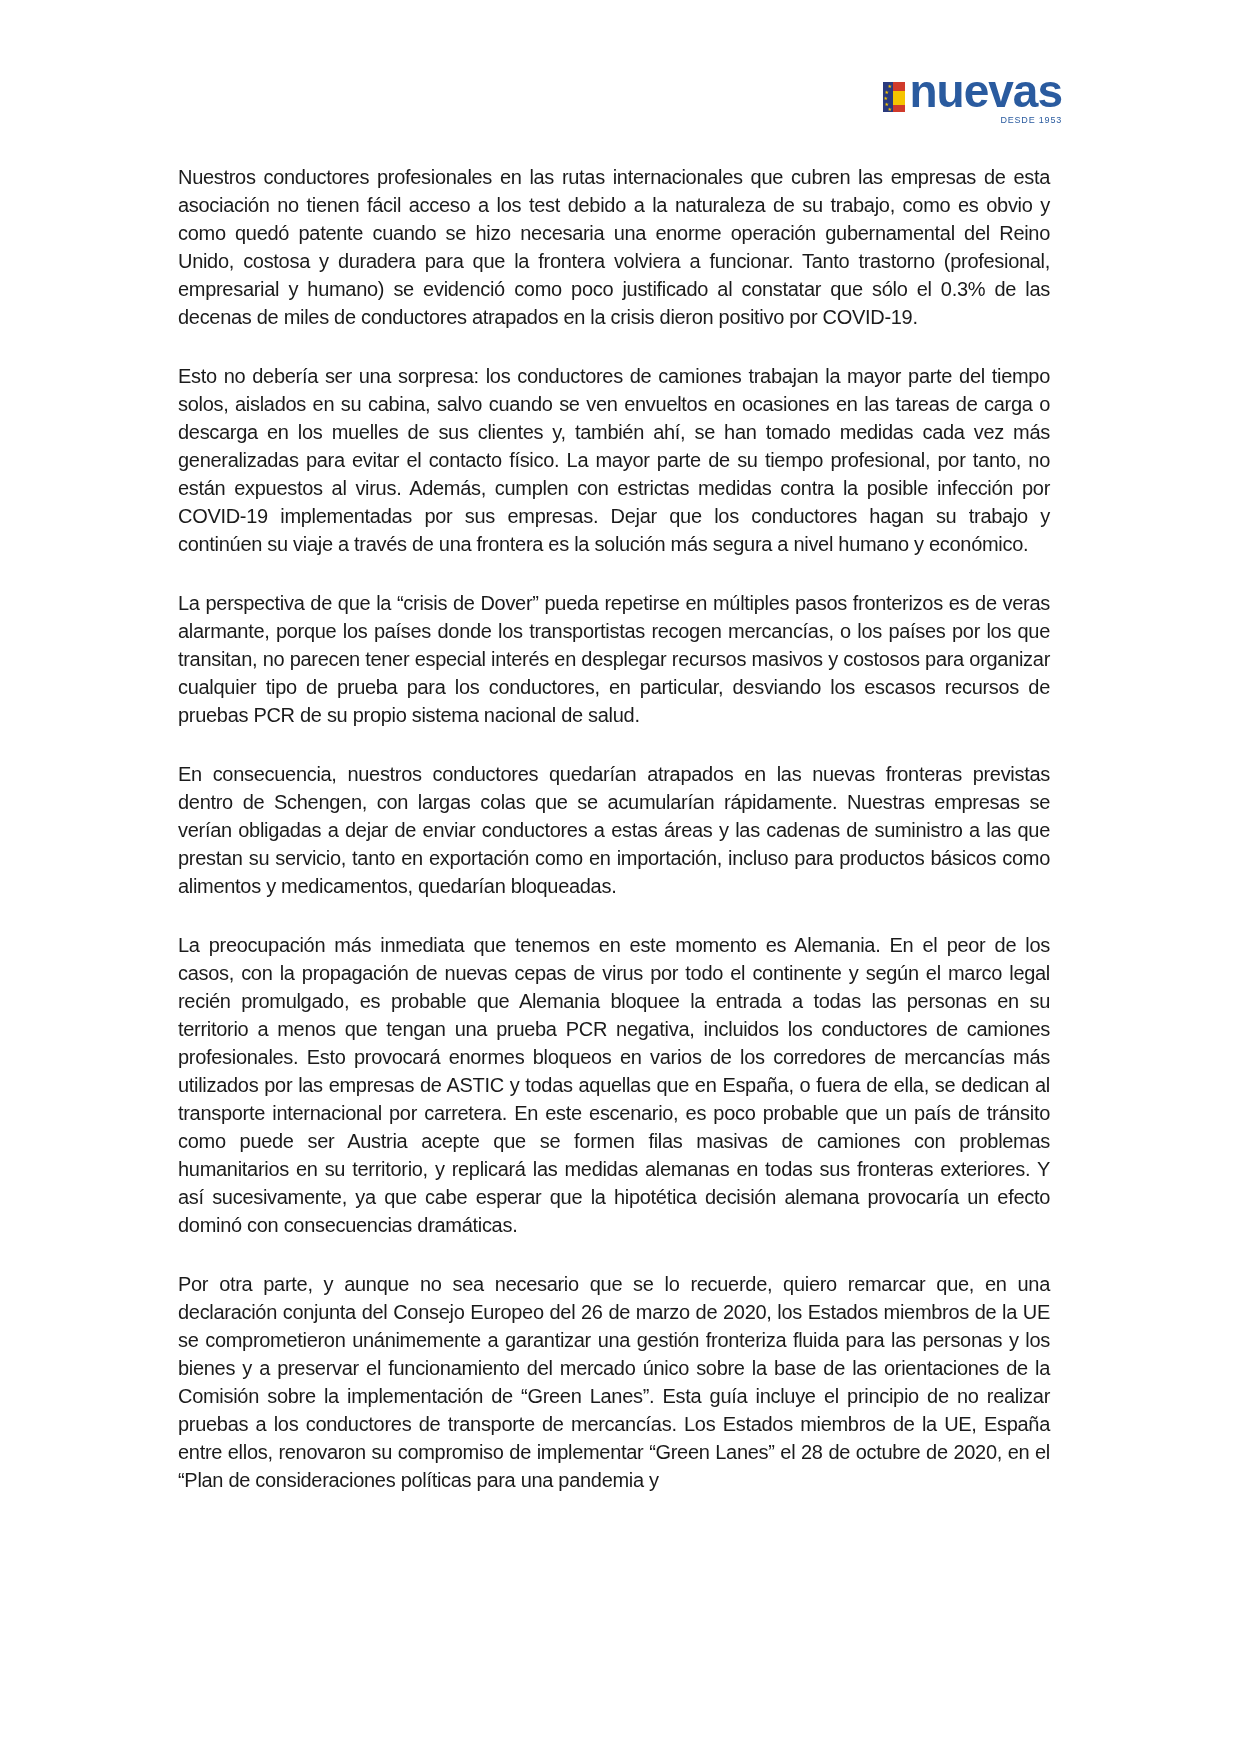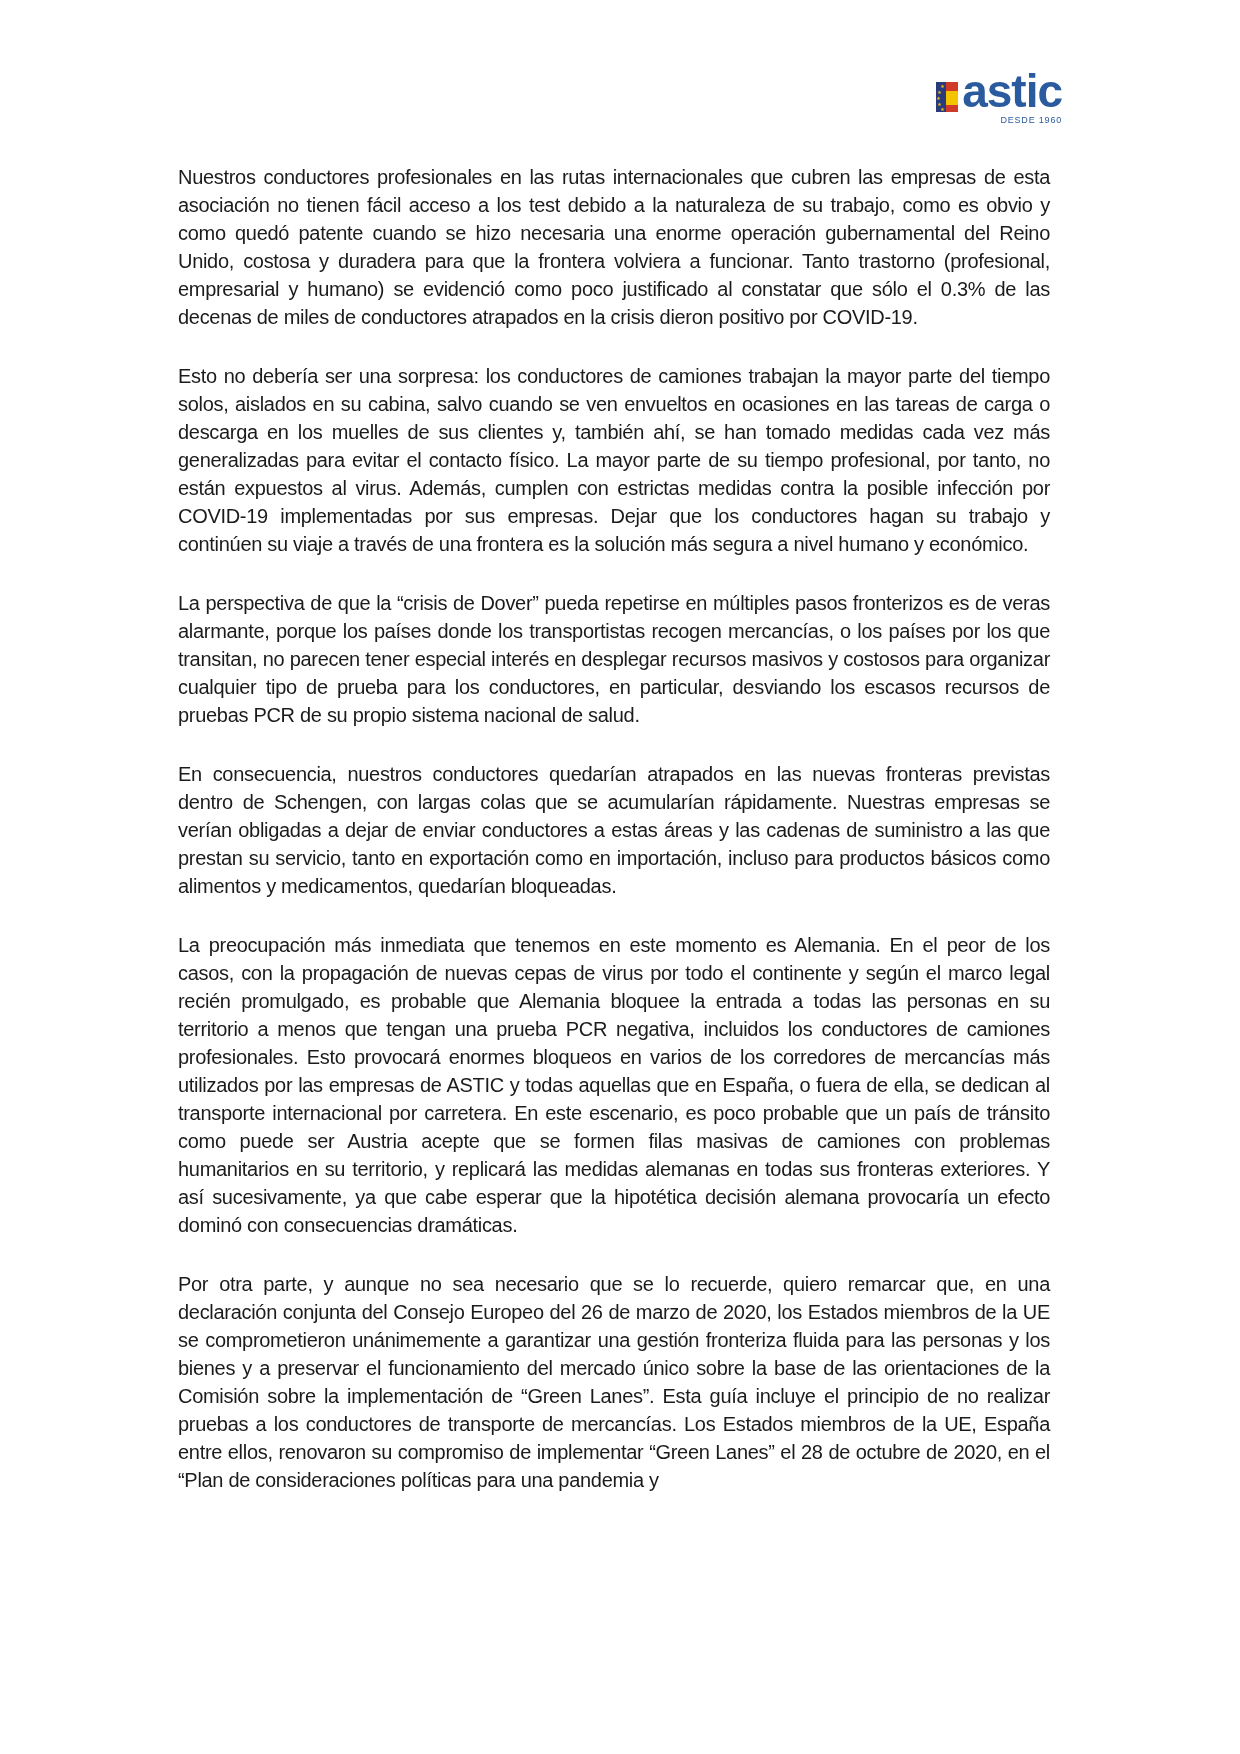"astic" span.logo-brand { text: astic -> nuevas }
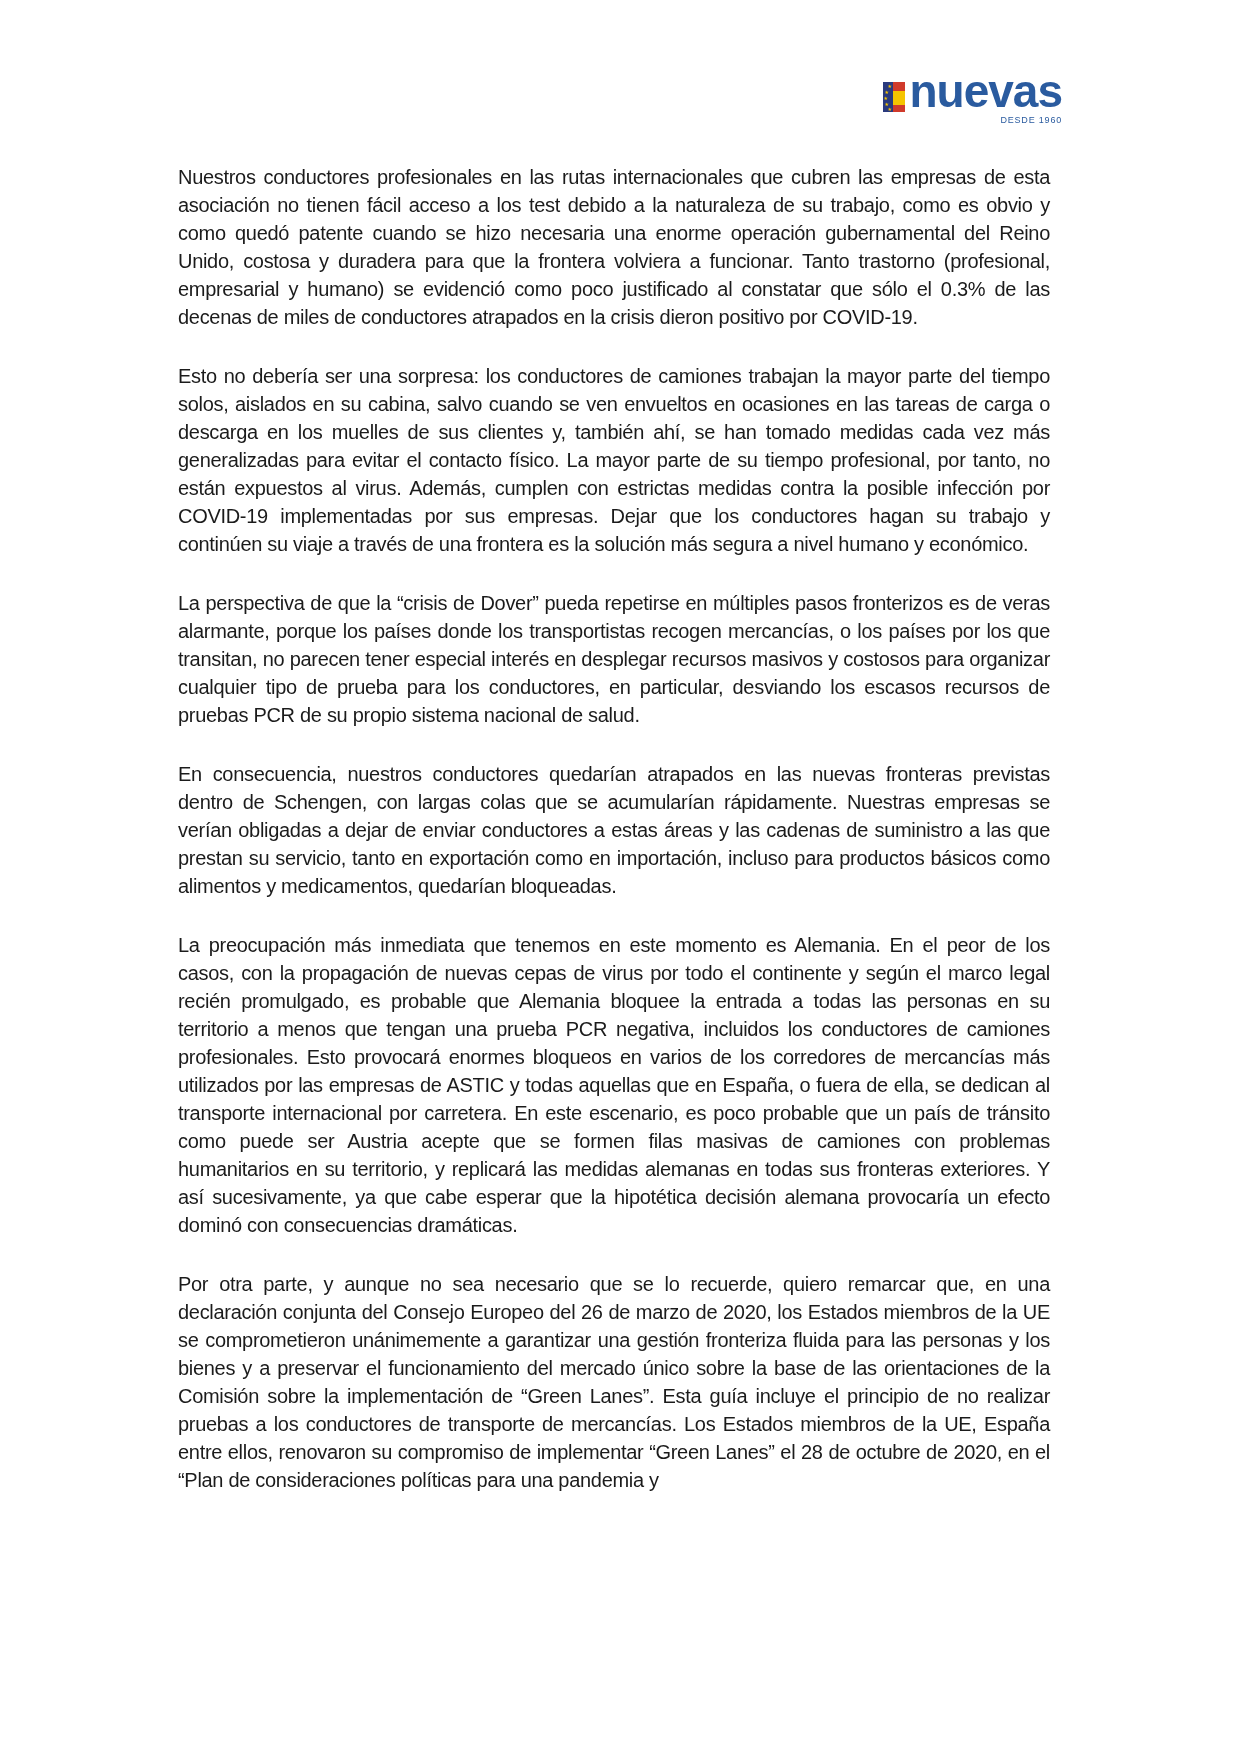"DESDE 1960" span.logo-tagline { text: 1960 -> 1953 }
